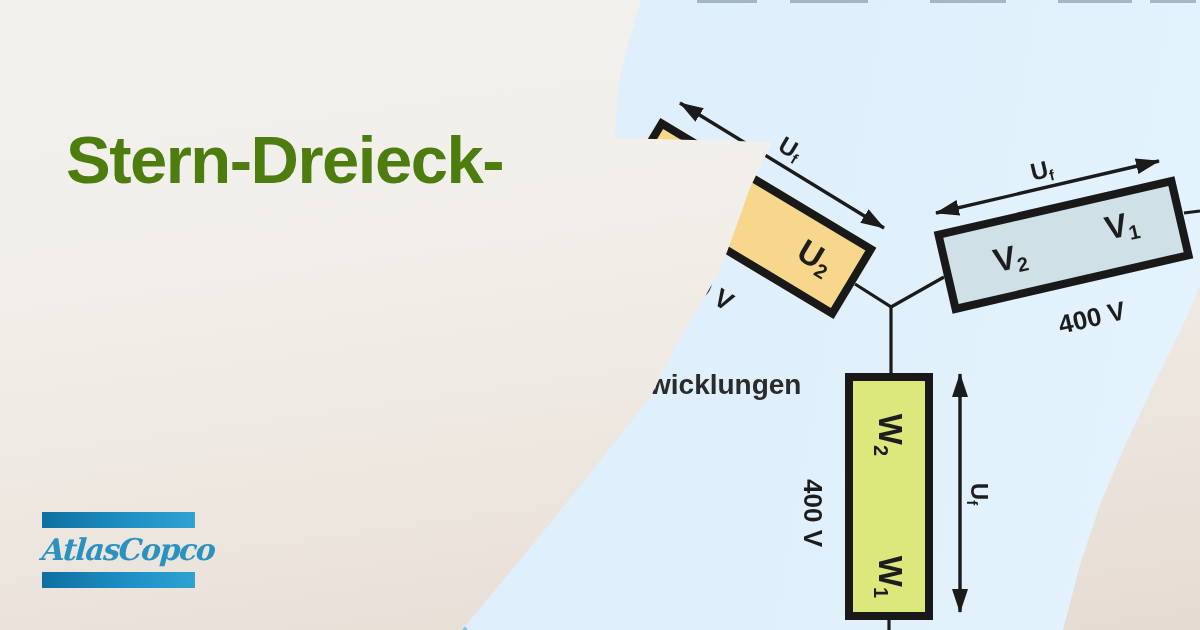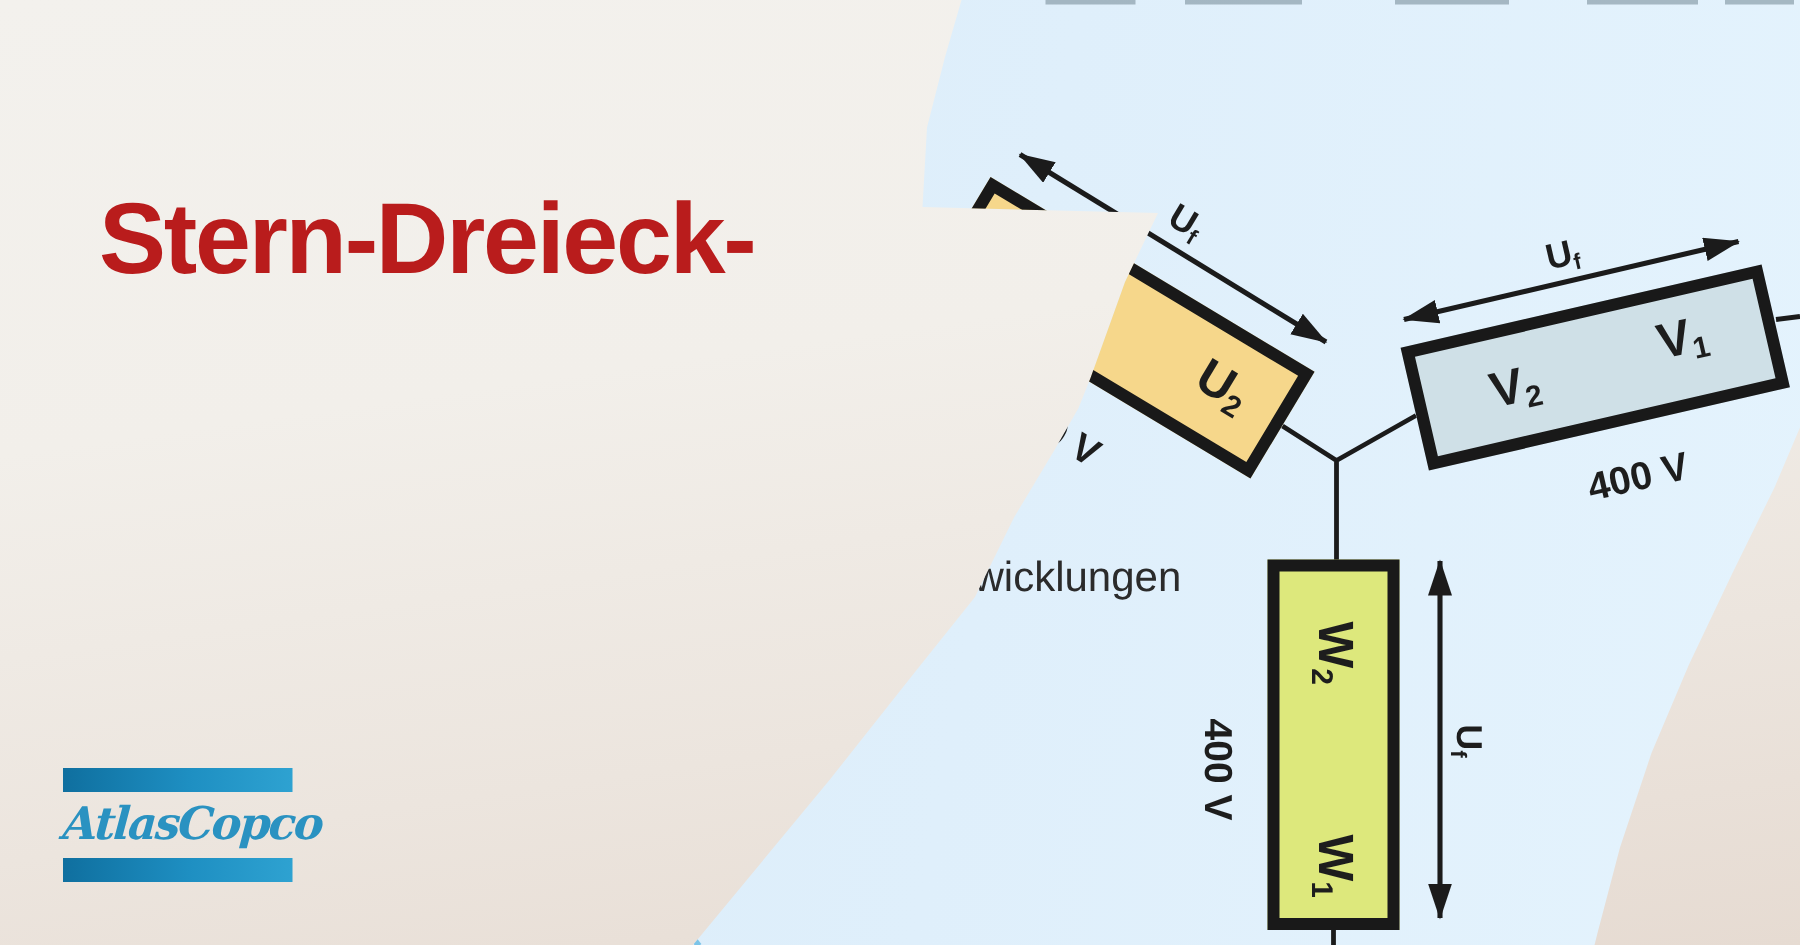"Stern-Dreieck-" .title { color: #b91c1c -> #4d7c0f }
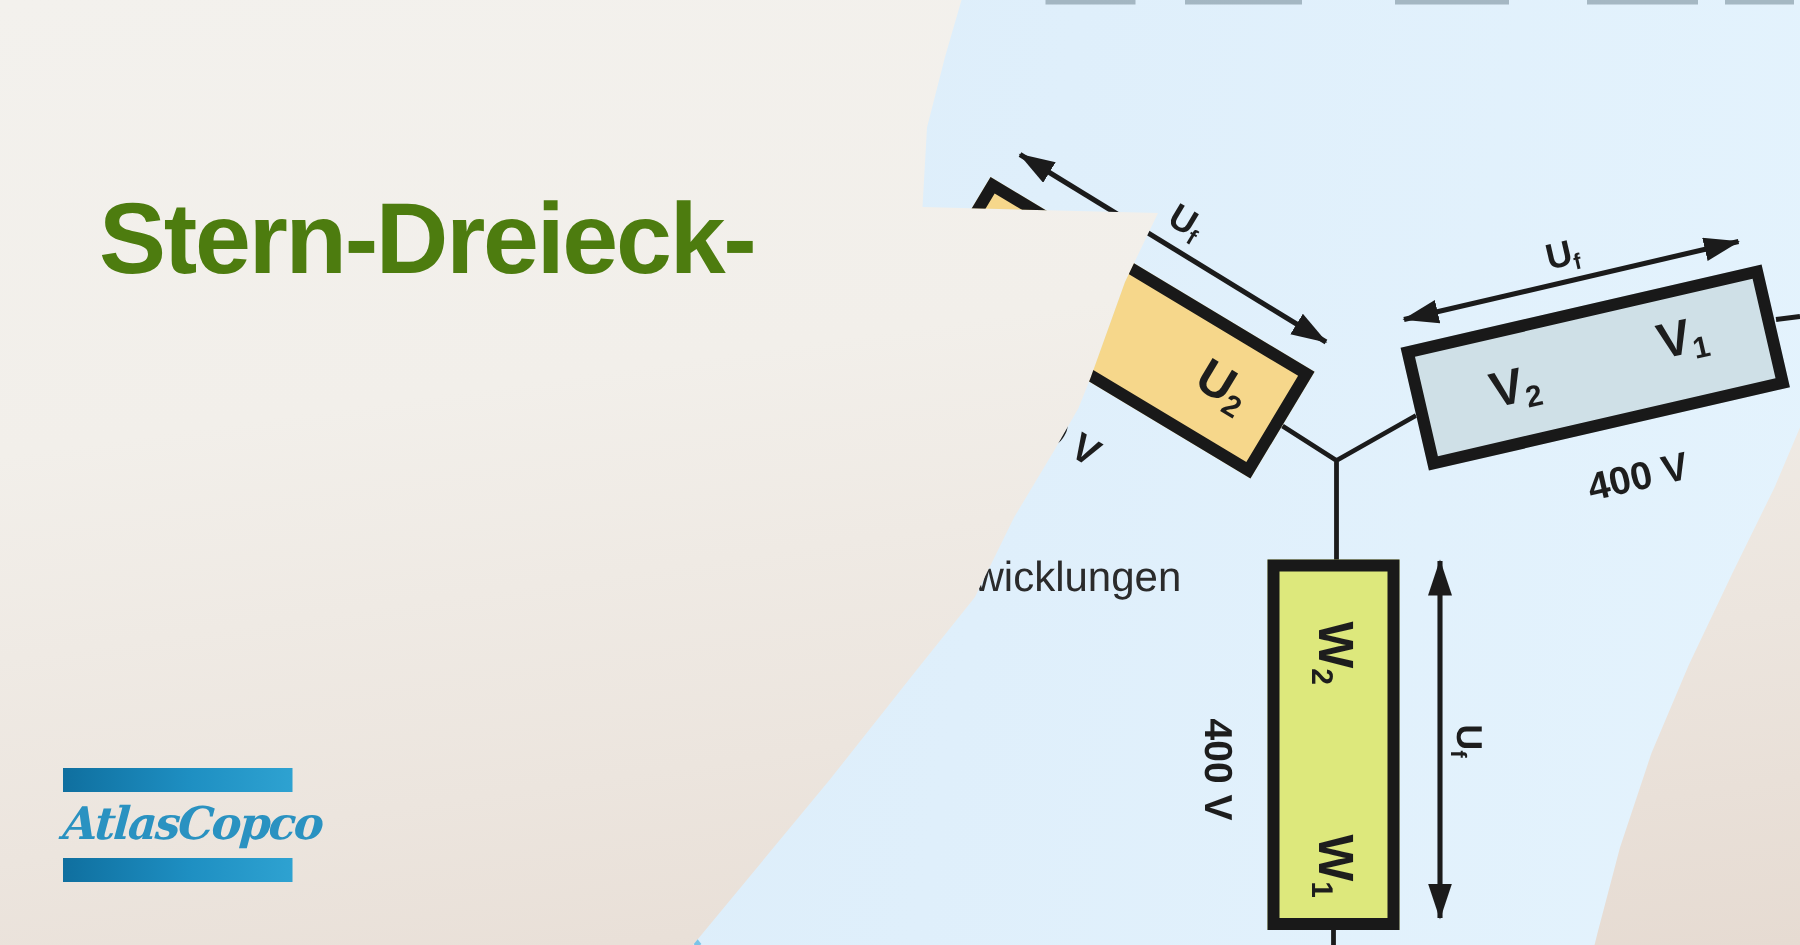"wicklungen" .caption { font-weight: normal -> bold }
